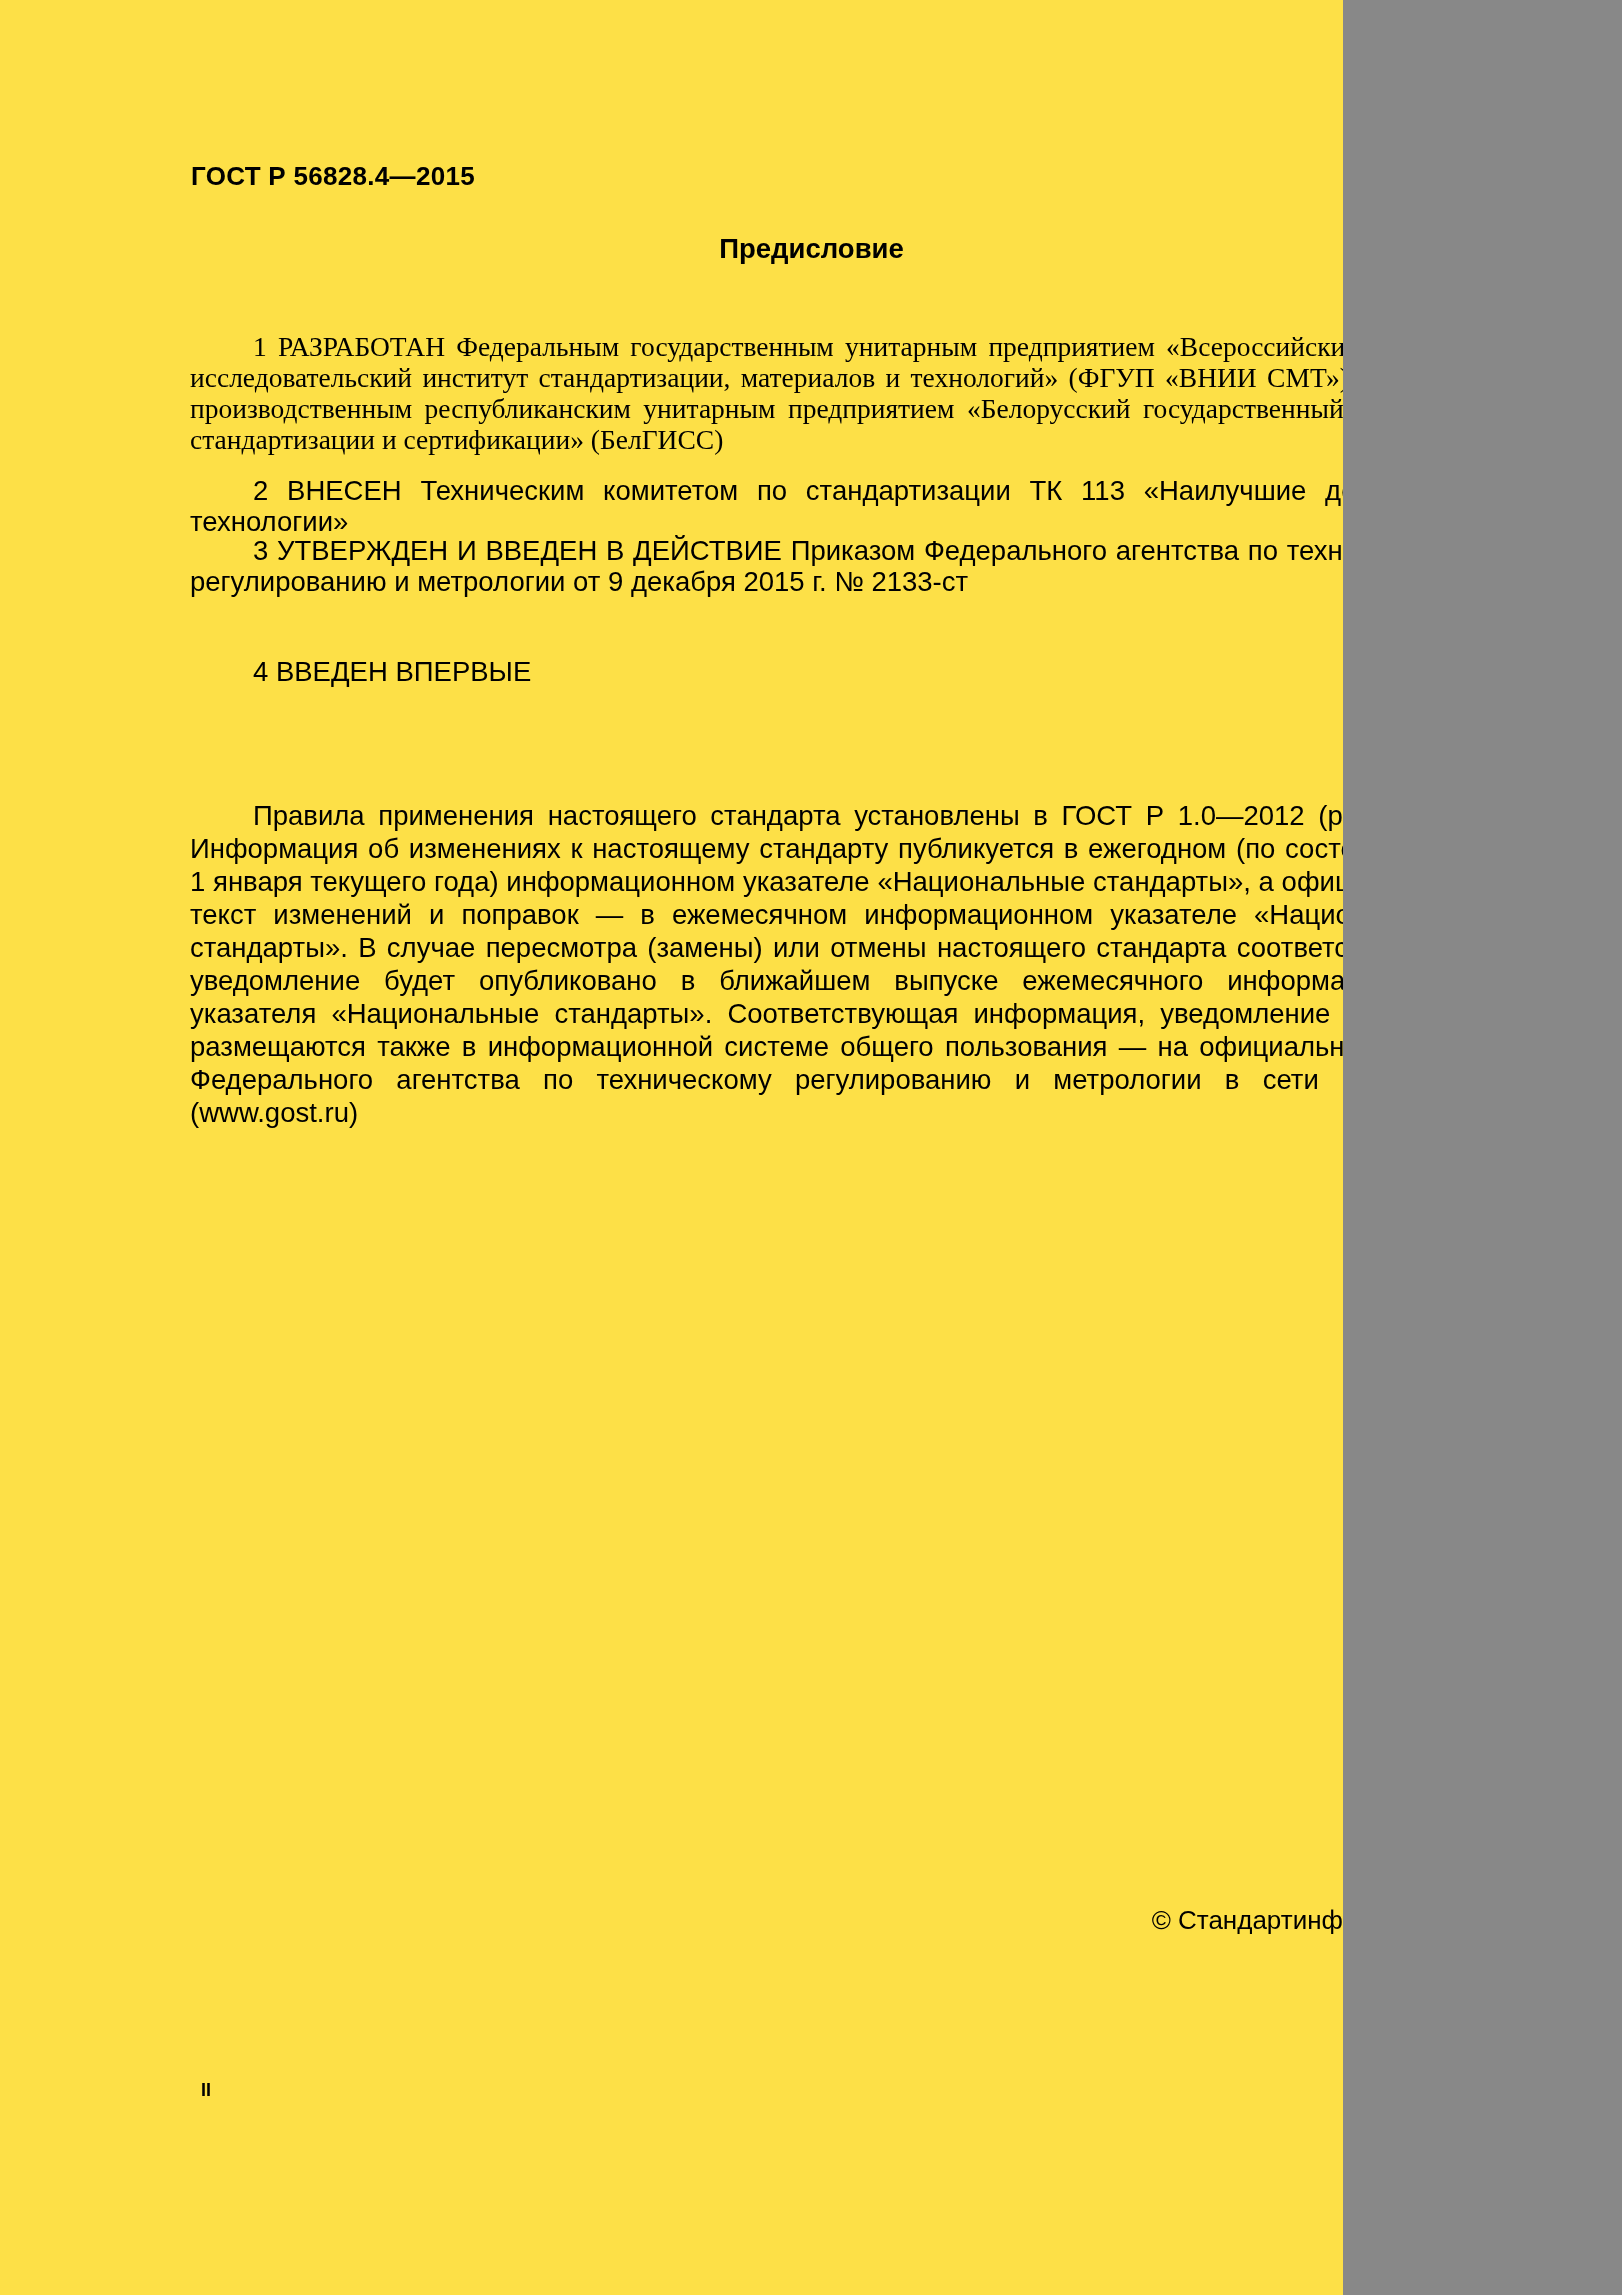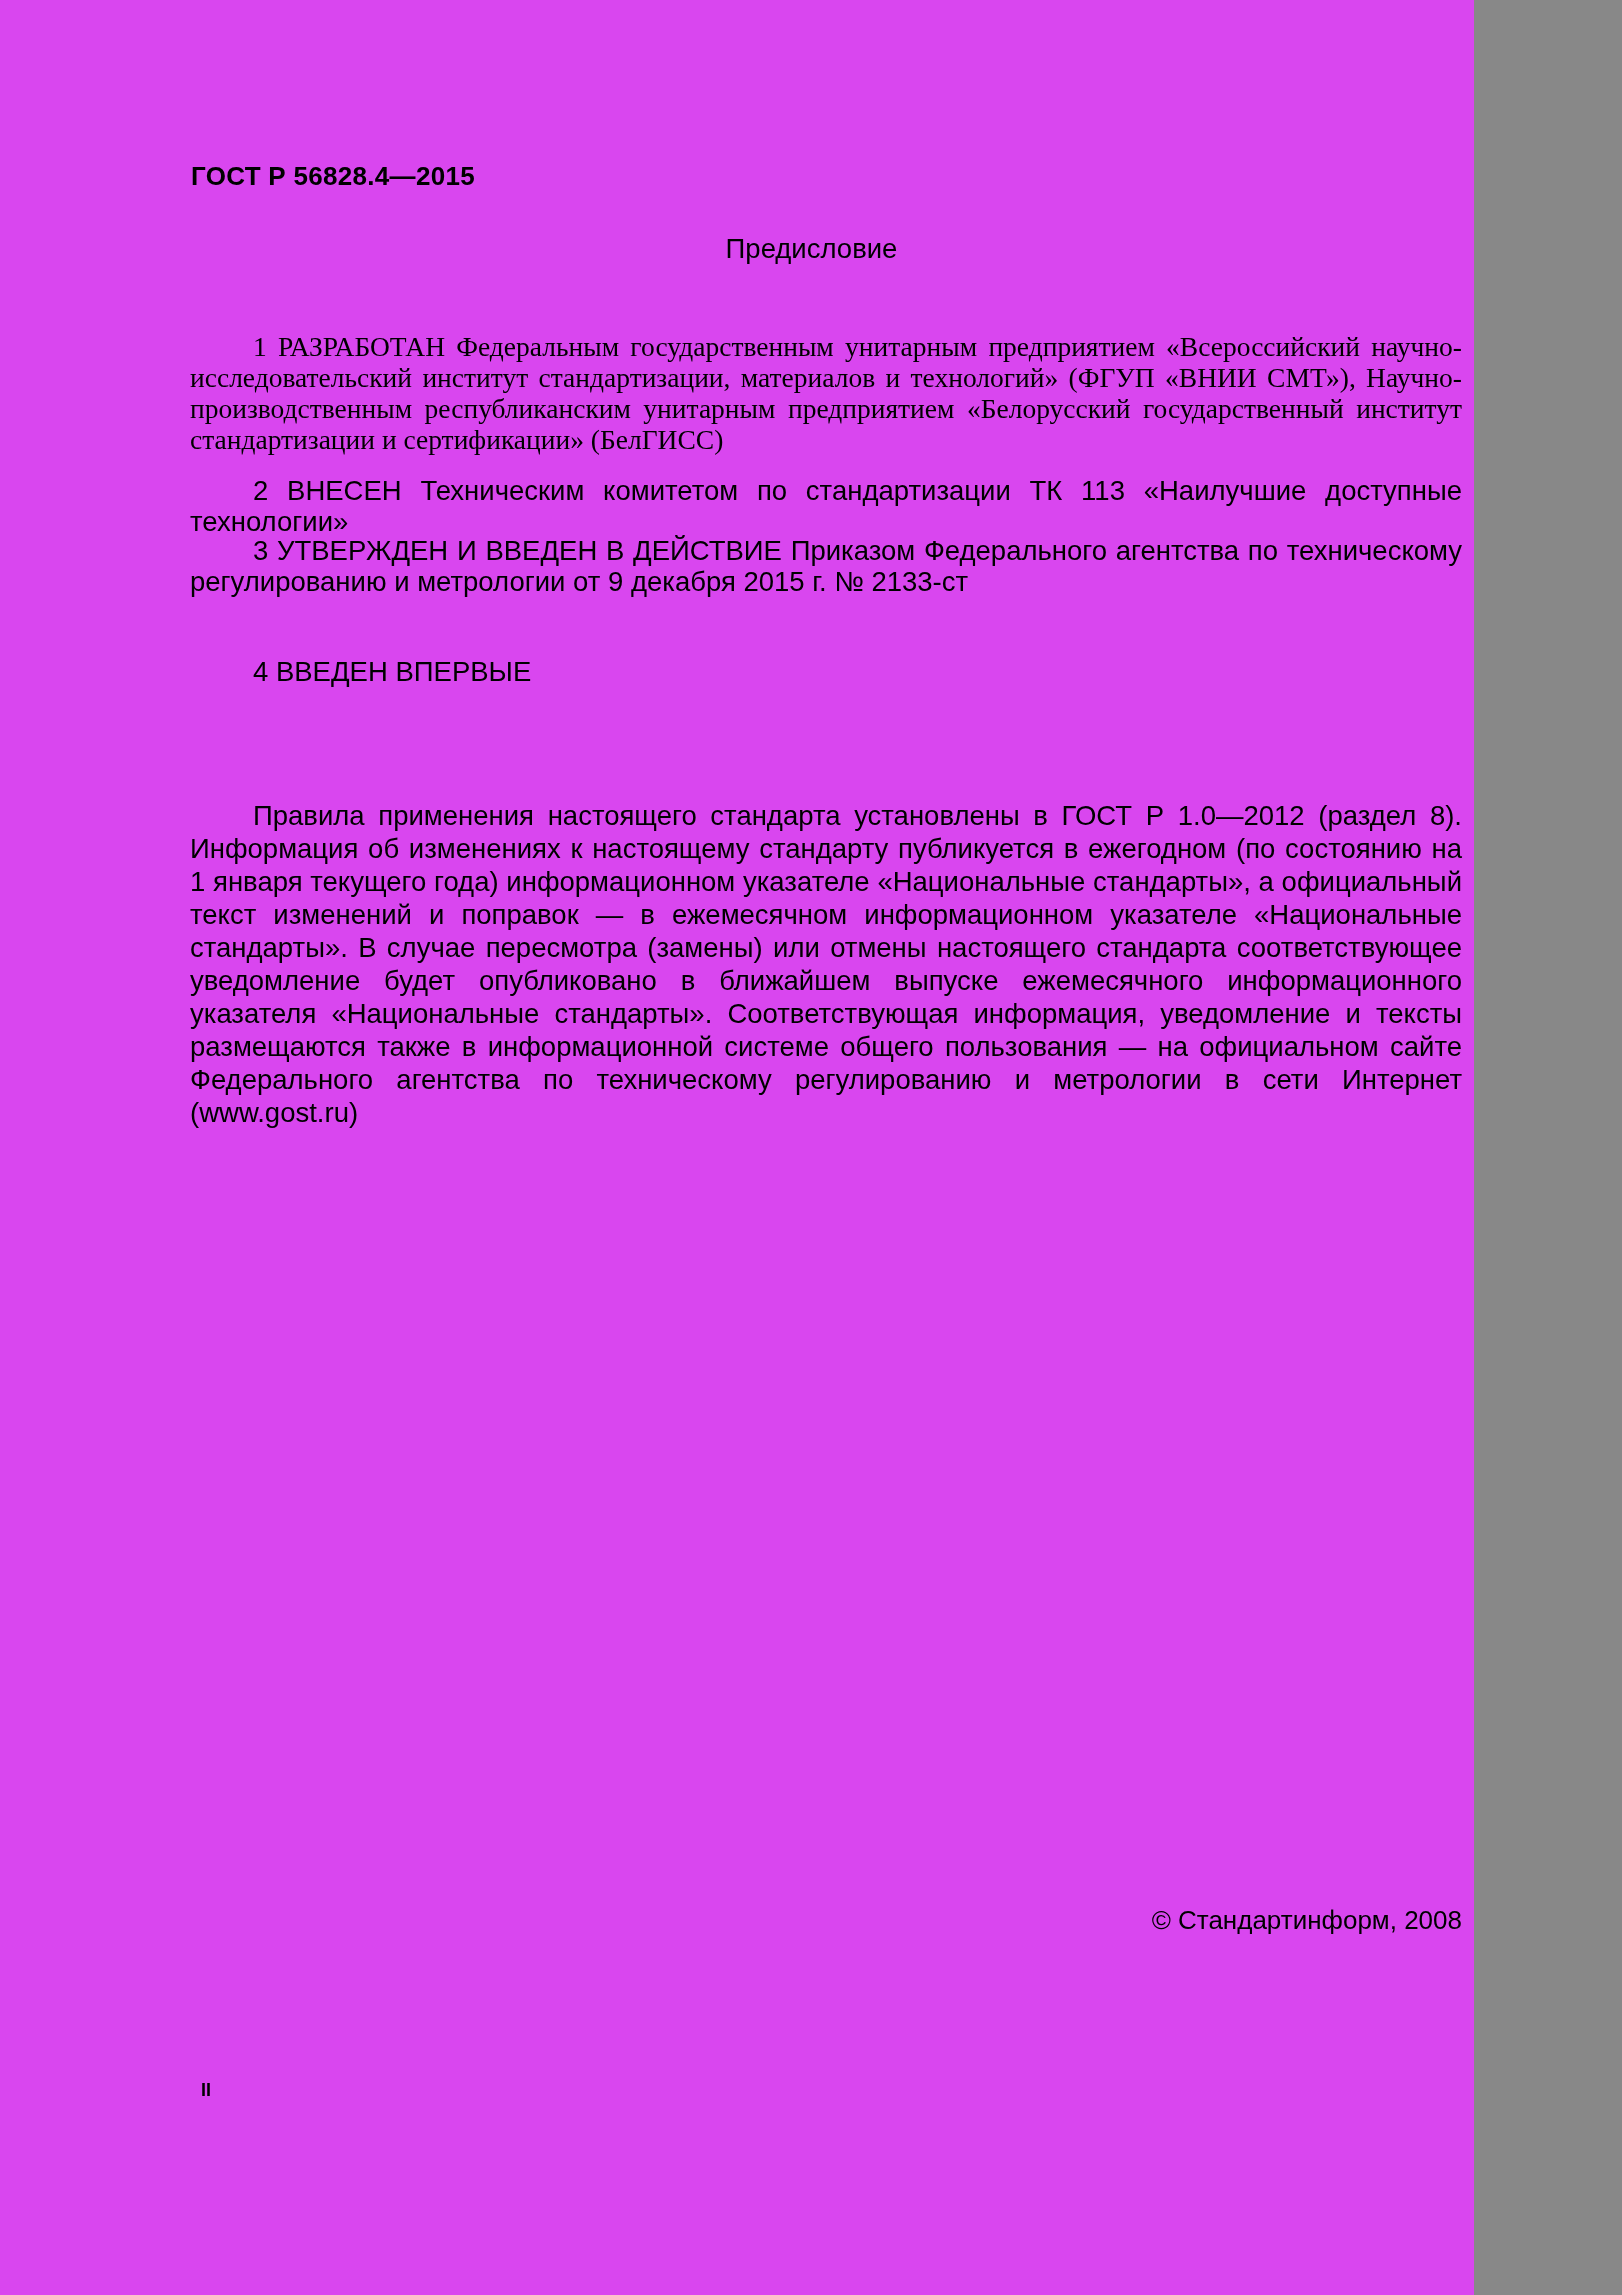"ГОСТ Р 56828.4—2015" .page { background: #d946ef -> #fde047; width: 1474px -> 1343px }
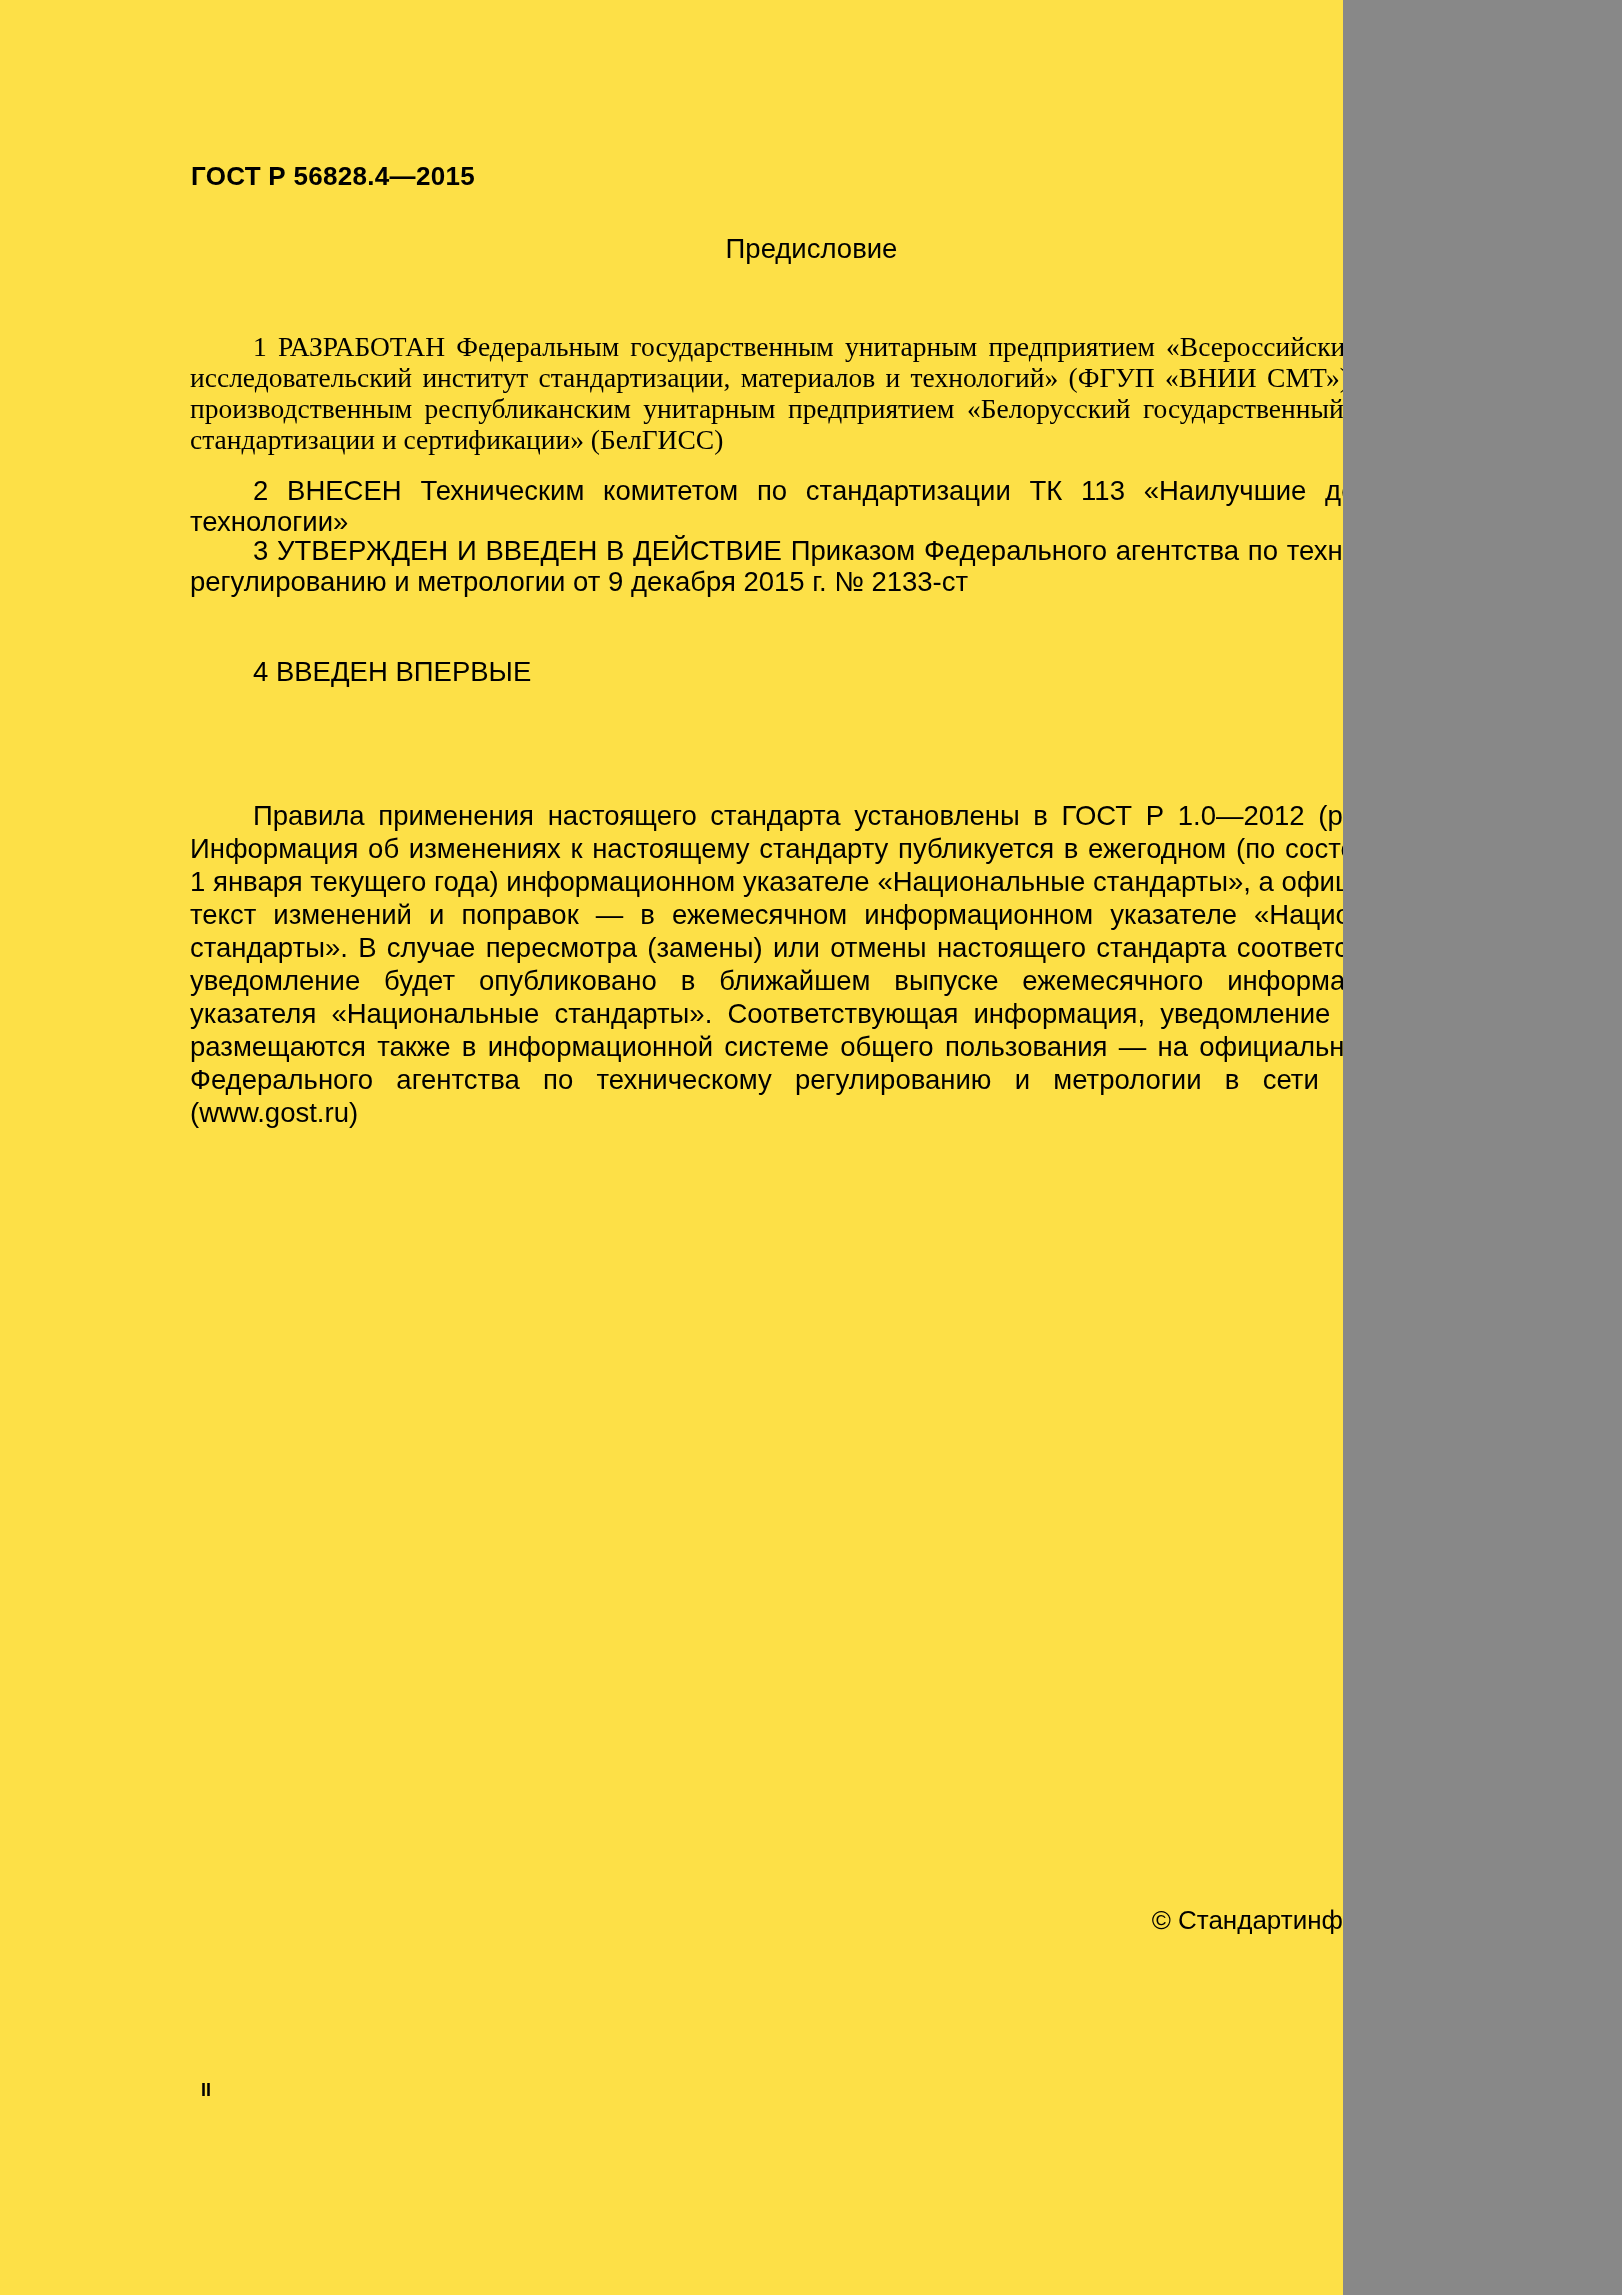"Предисловие" .doc-title { font-weight: normal -> bold }
